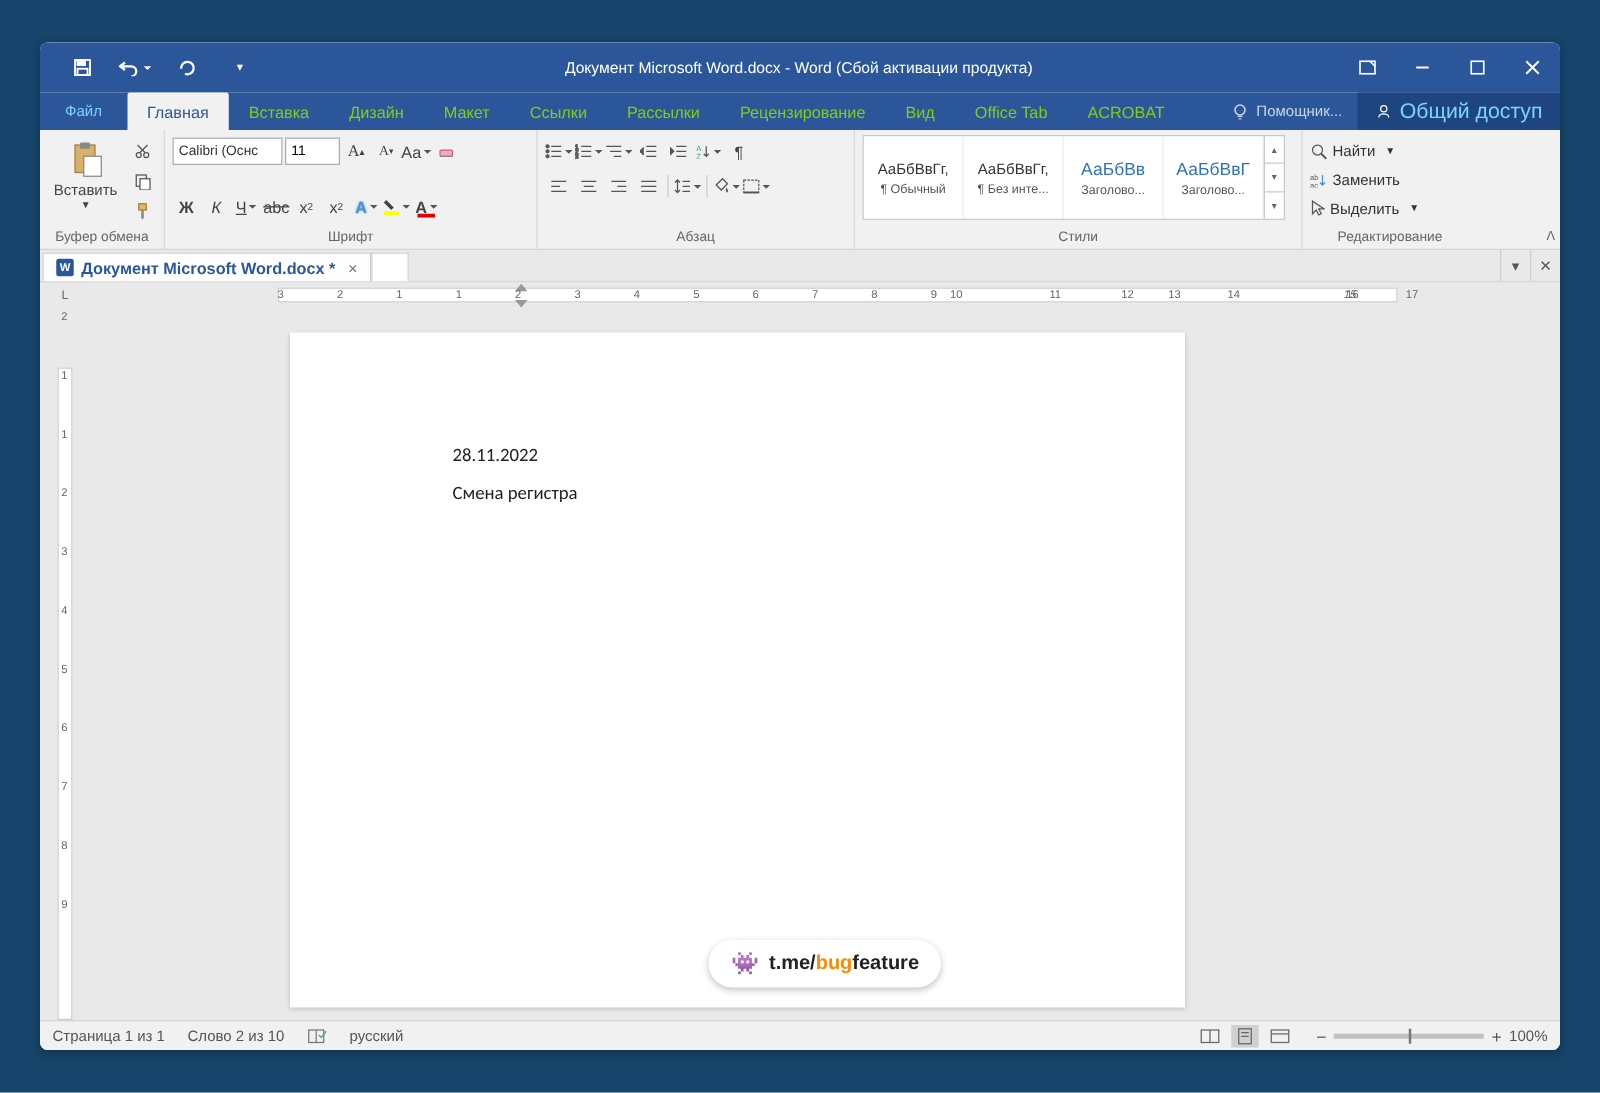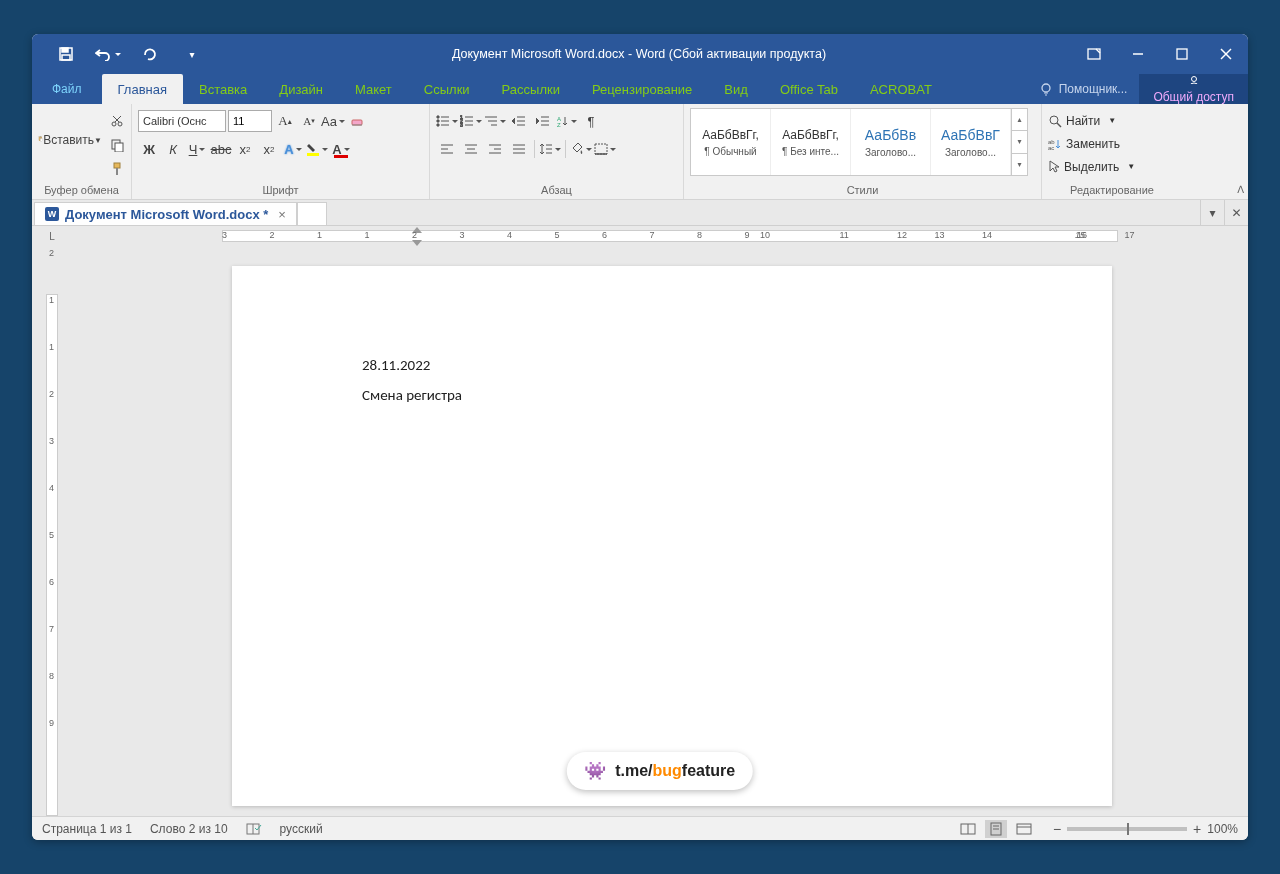"Общий доступ" .share-btn { color: #f0abfc -> #7dd3fc; flex-direction: column -> none; font-size: 12px -> 17px }
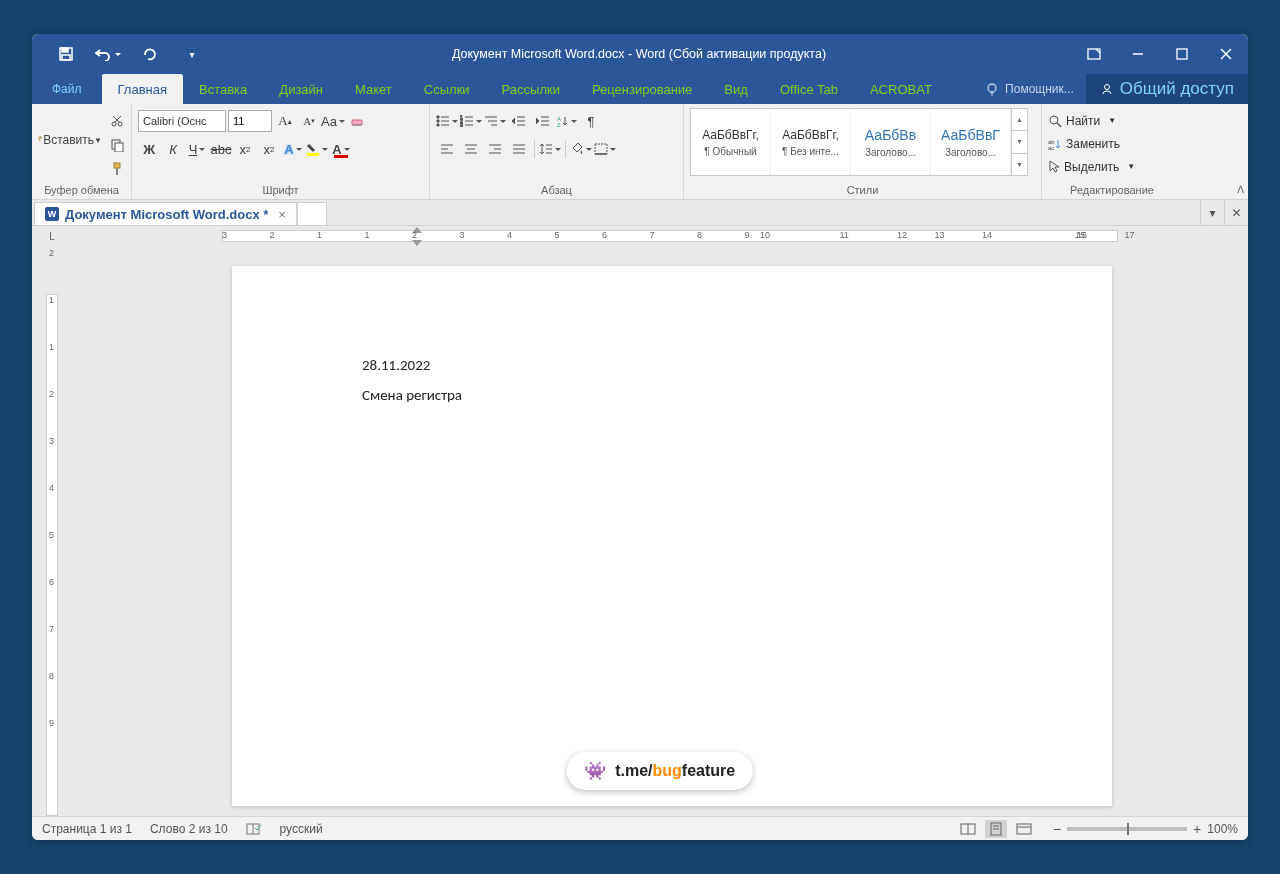"Calibri (Оснс" div.group-body { gap: 6px -> 22px }
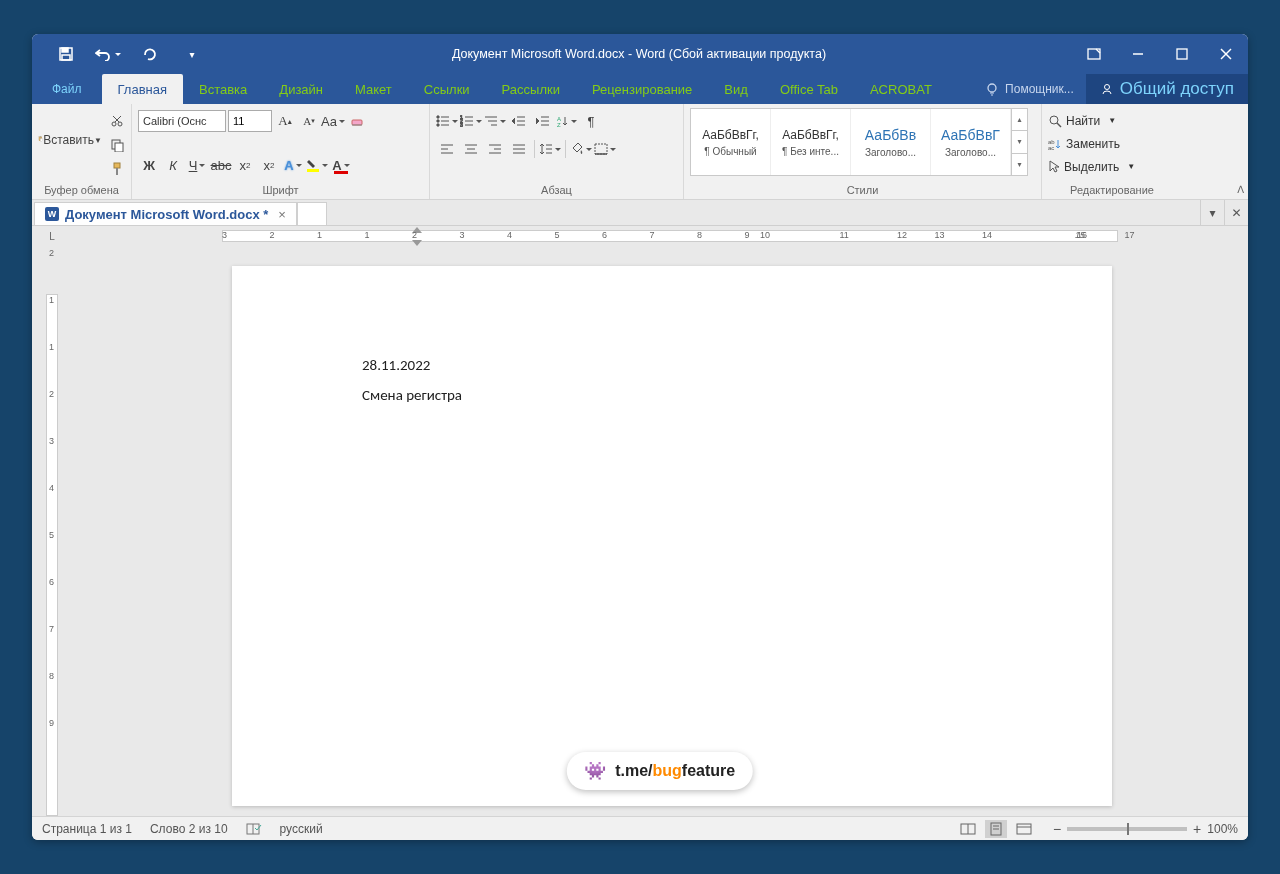"Вставить" .big-btn { flex-direction: row -> column }
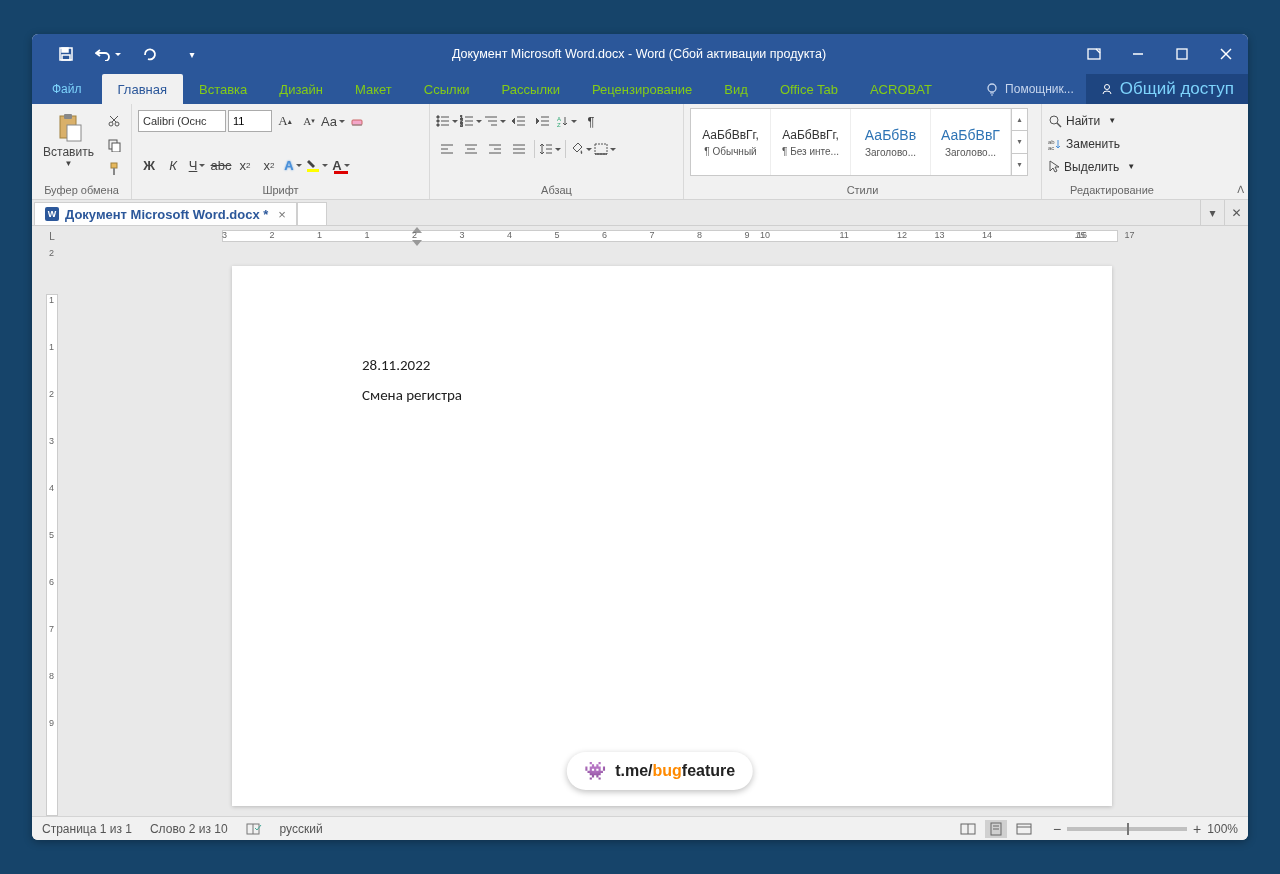"28.11.2022" .page { width: 880px -> 716px }
